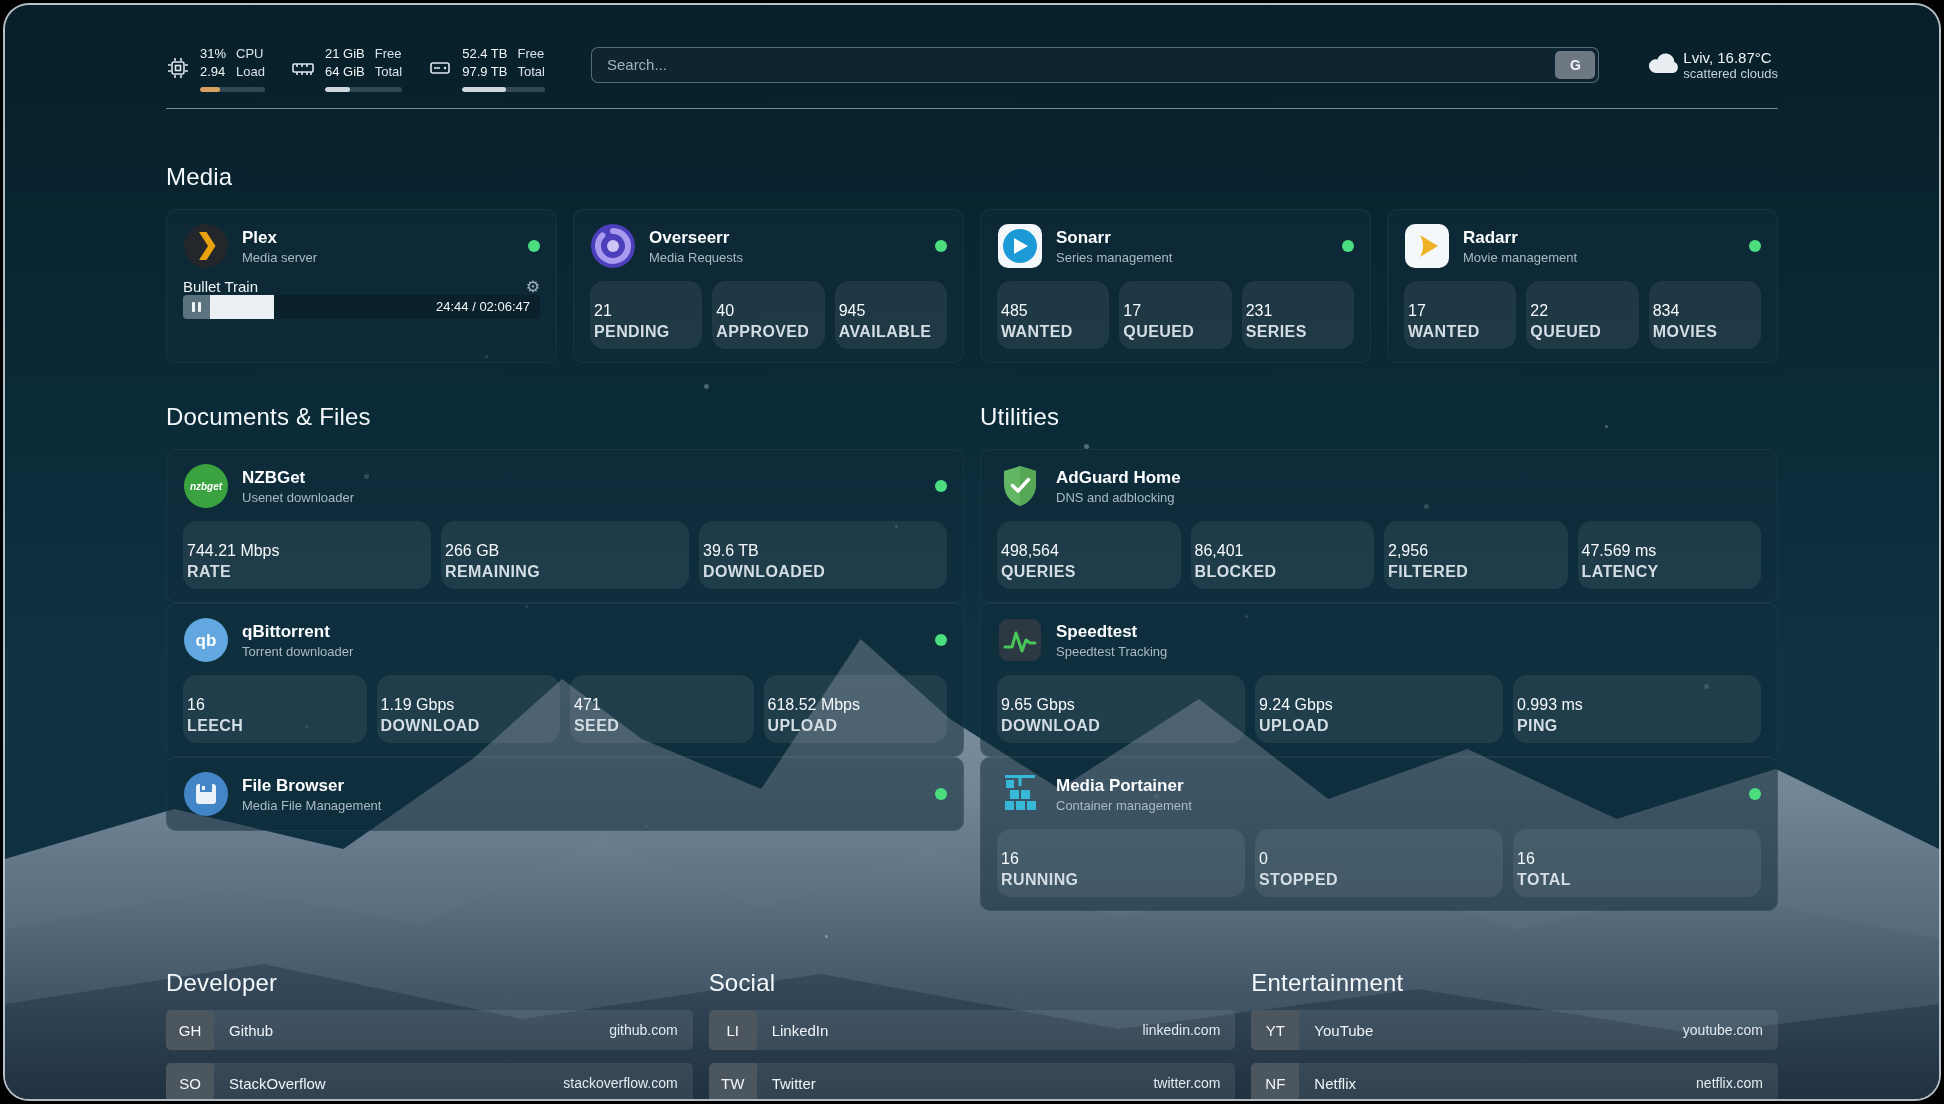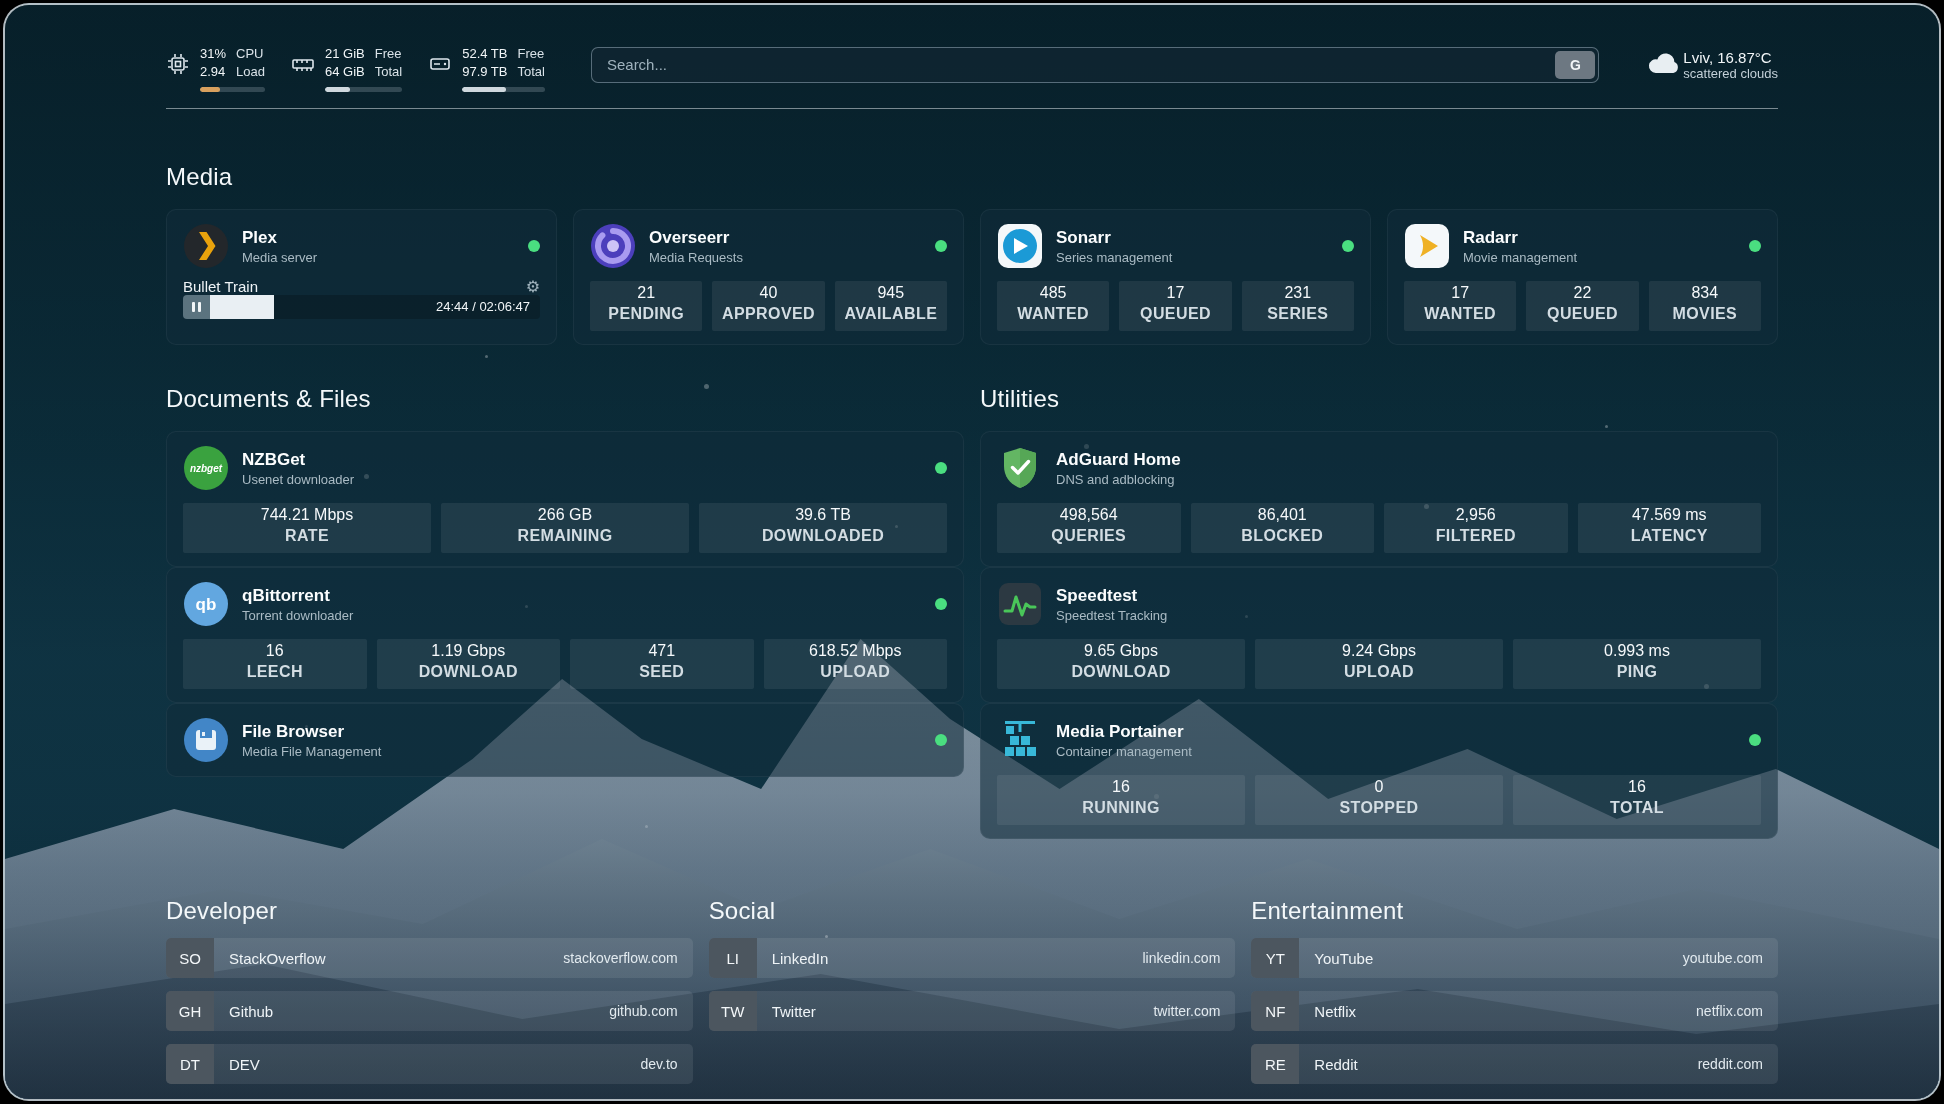"31%" .monitor { align-items: center -> flex-end }
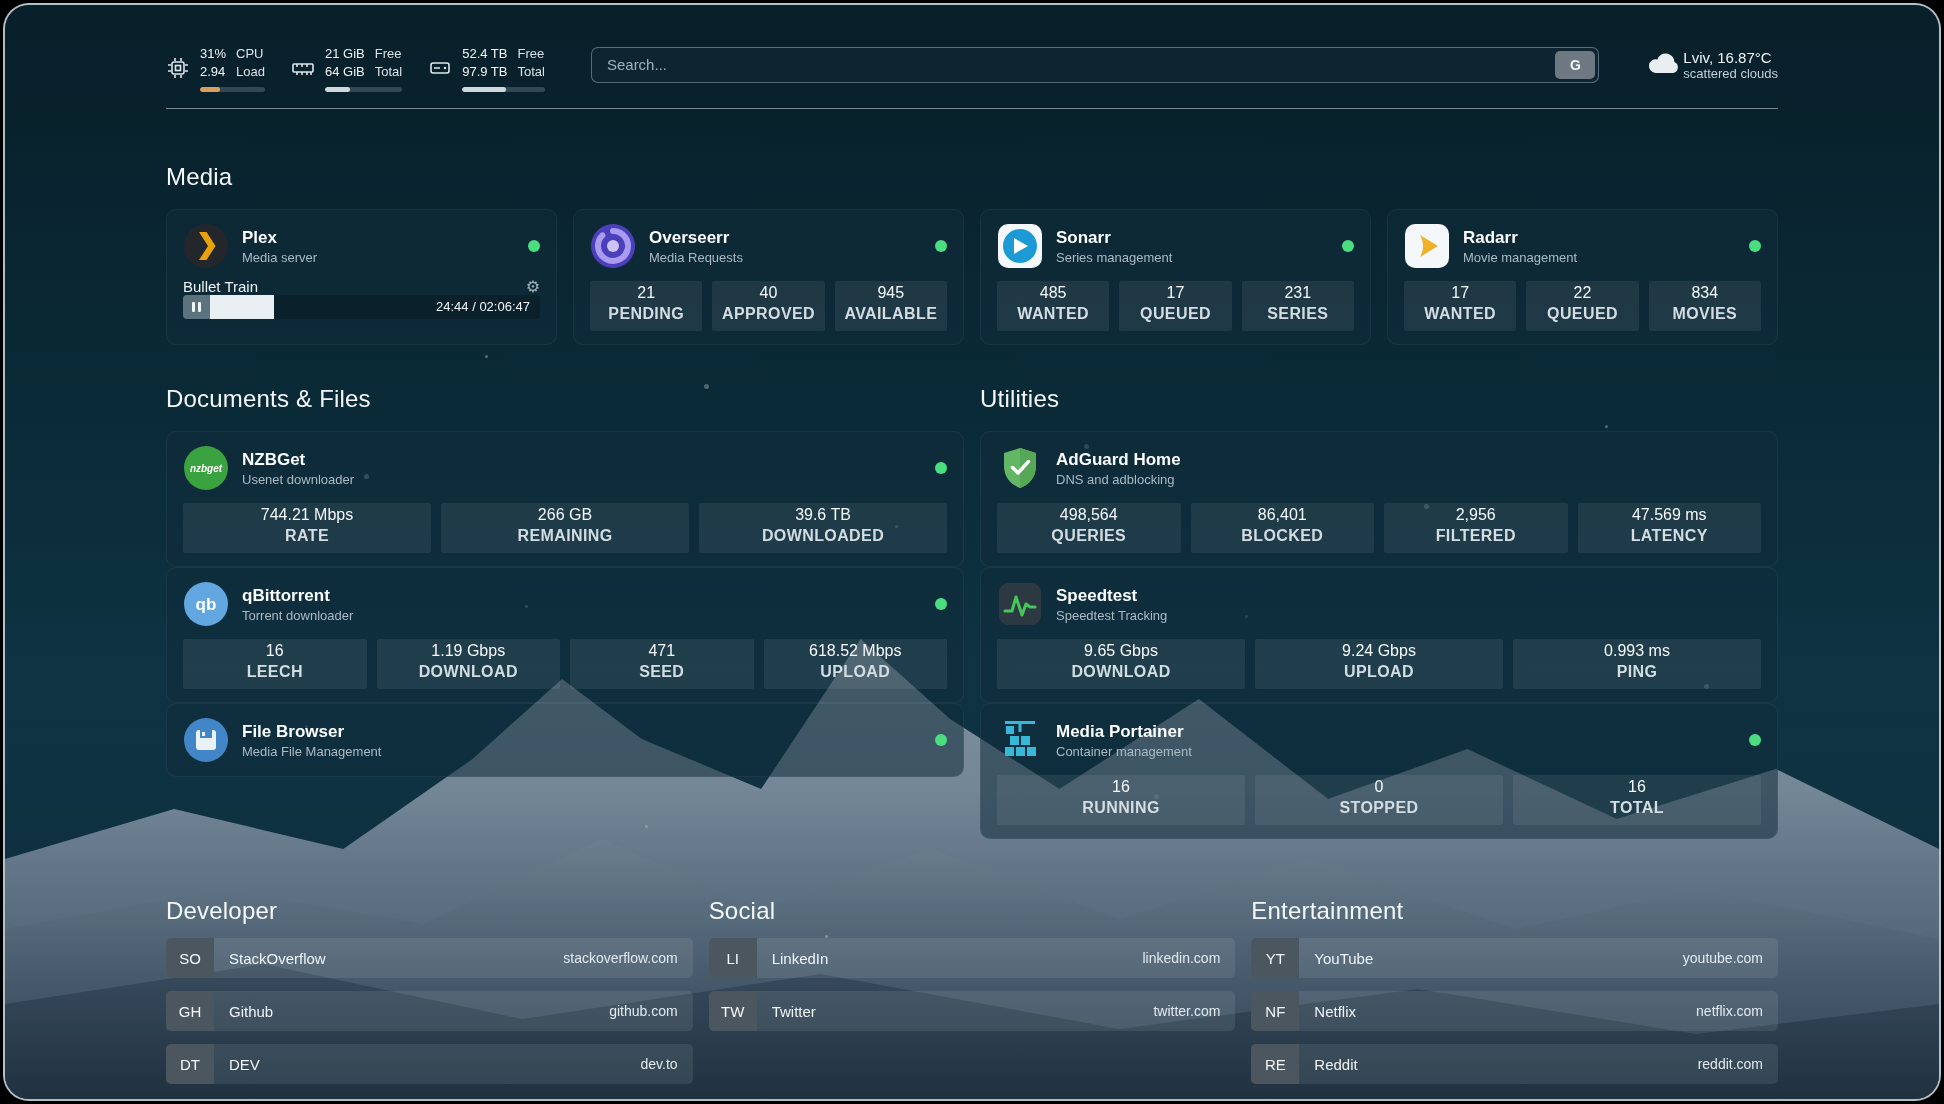"21" .stat { border-radius: 2px -> 14px; padding: 3px 4px 8px -> 21px 4px 8px; text-align: center -> left }
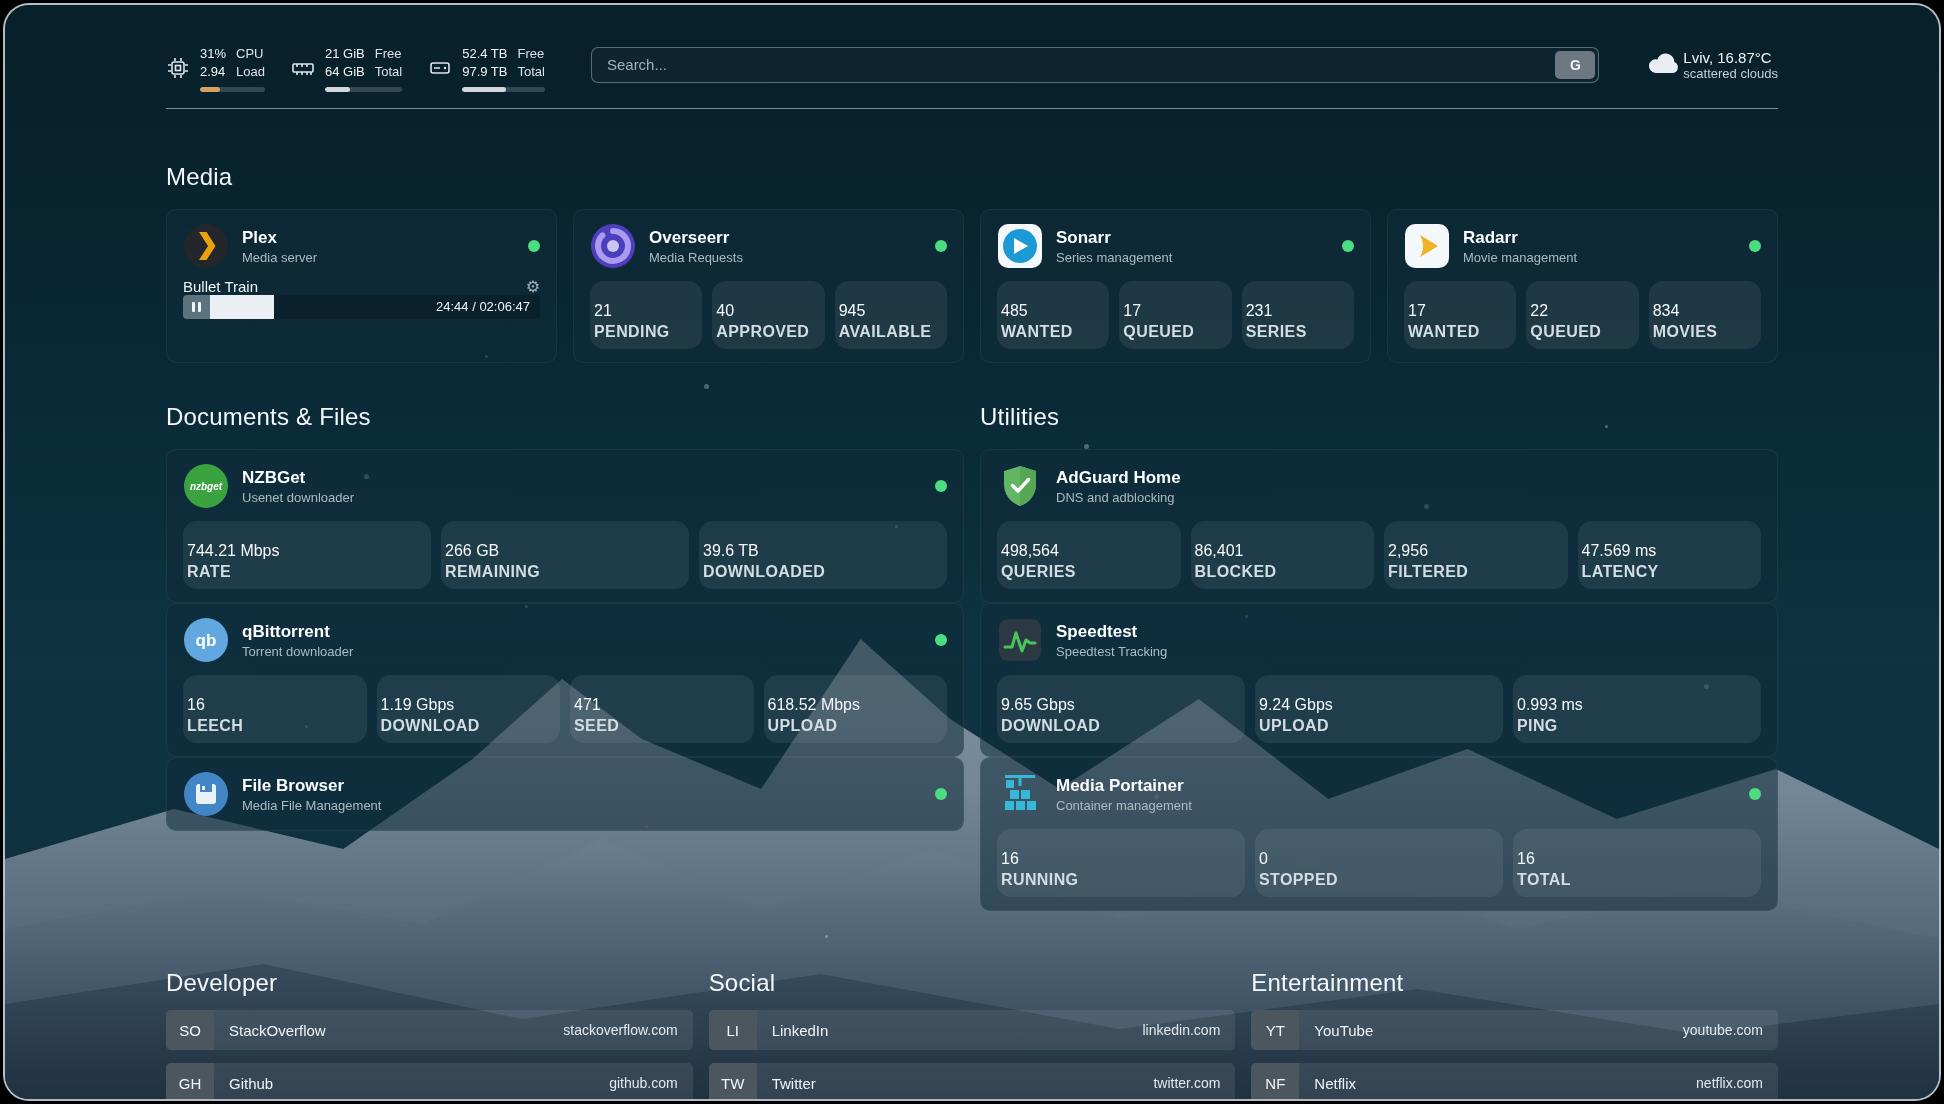"SO" a.bm { order: before "GH" -> after "GH" }
